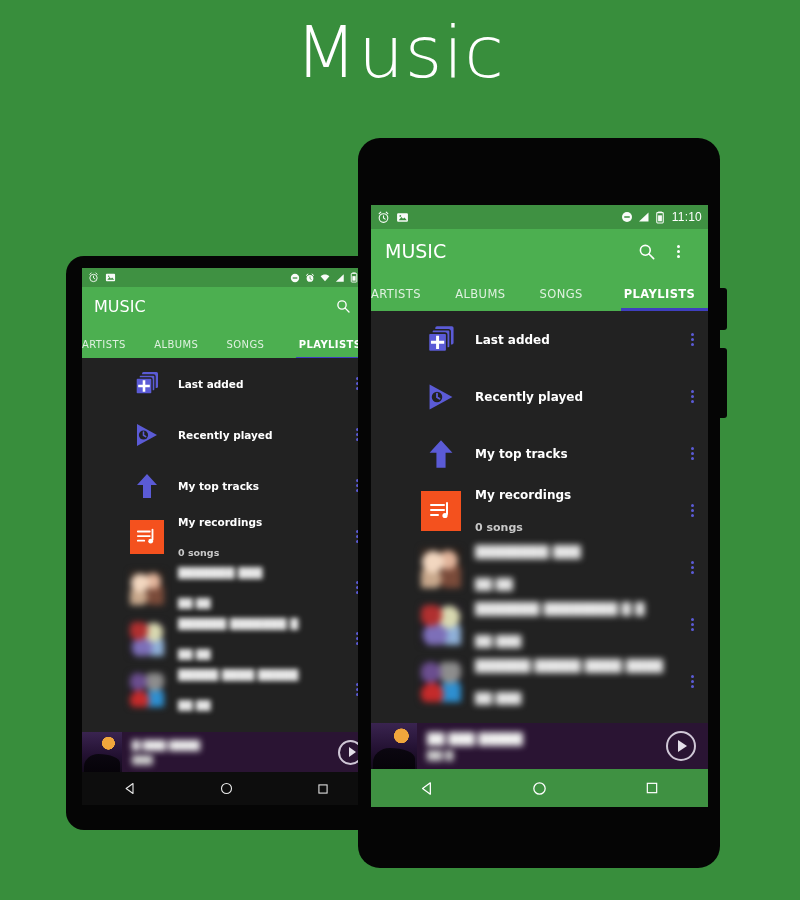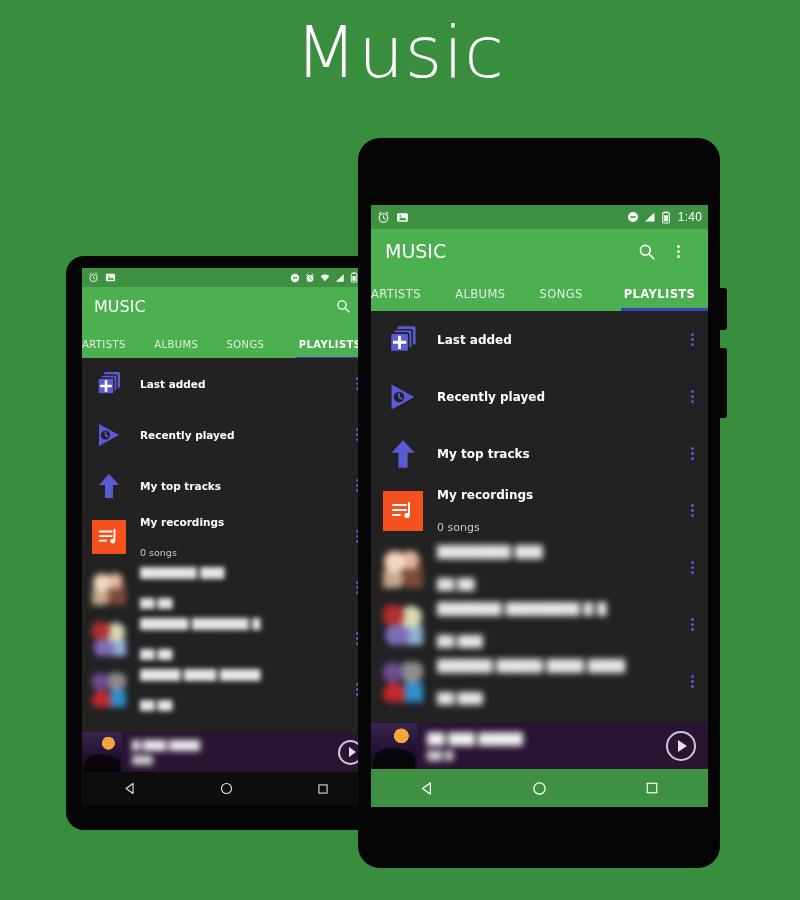"1:40" span.sb-clock { text: 1:40 -> 11:10 }
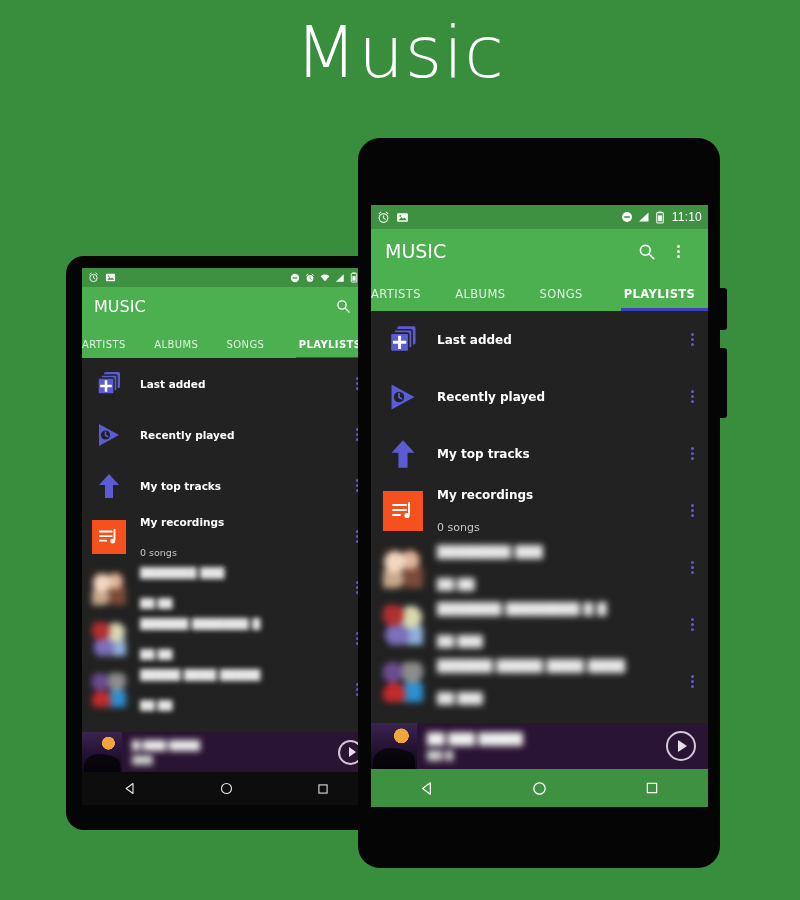"Last added" .list { padding-left: none -> 38px }
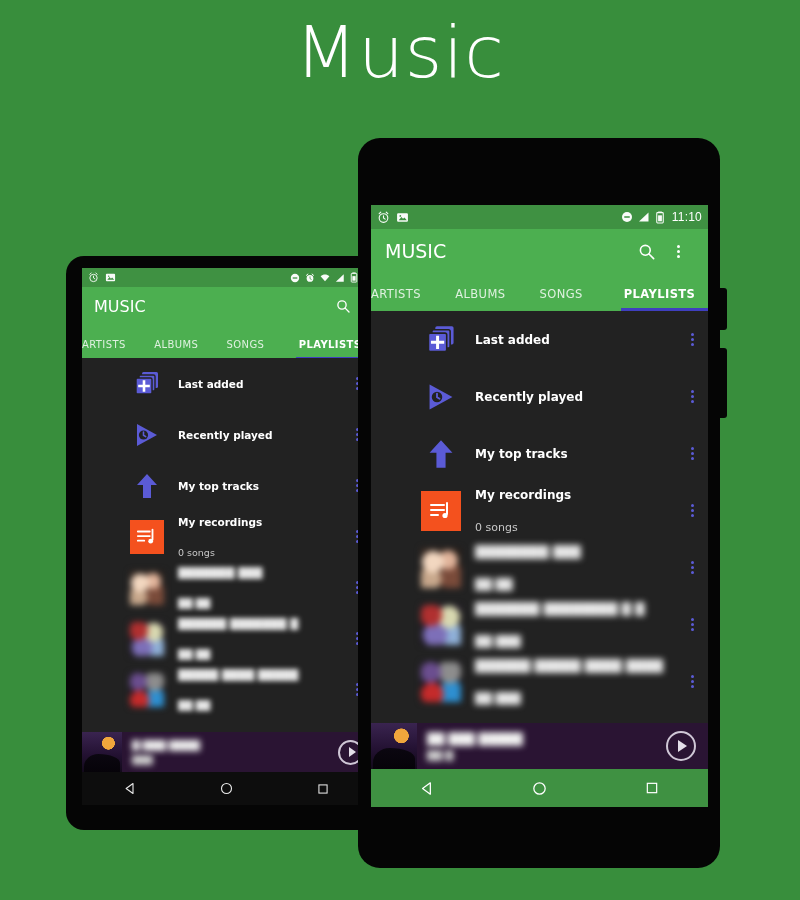"0 songs" .row .sub { font-weight: 400 -> 700 }
